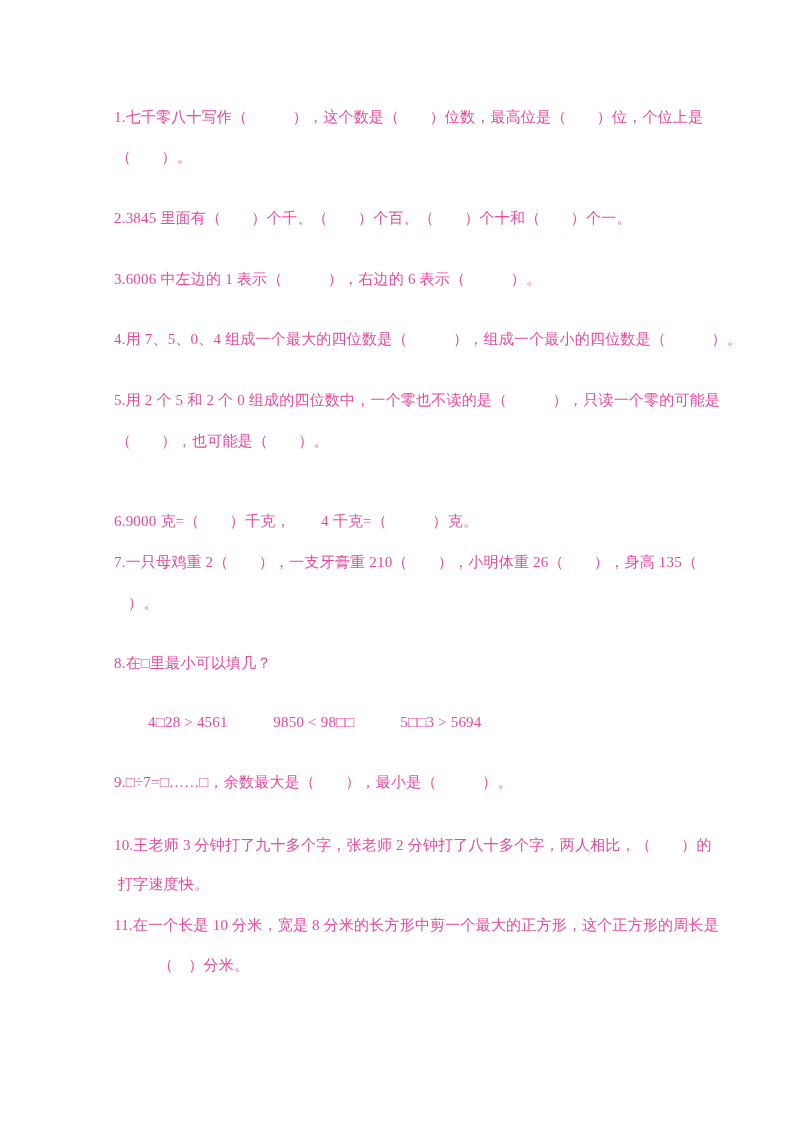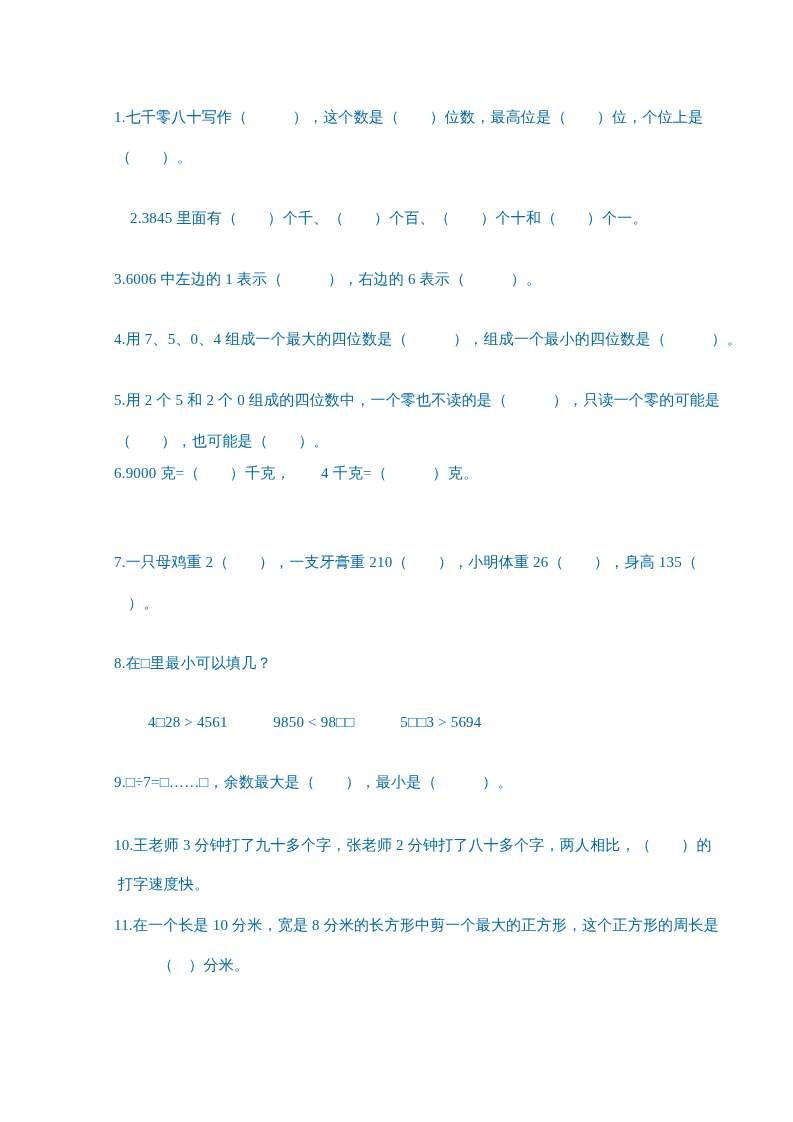"1.七千零八十写作（ ），这个数是（ ）位数，最高位是（ ）位，个位上是" .page { color: #0369a1 -> #ec4899 }
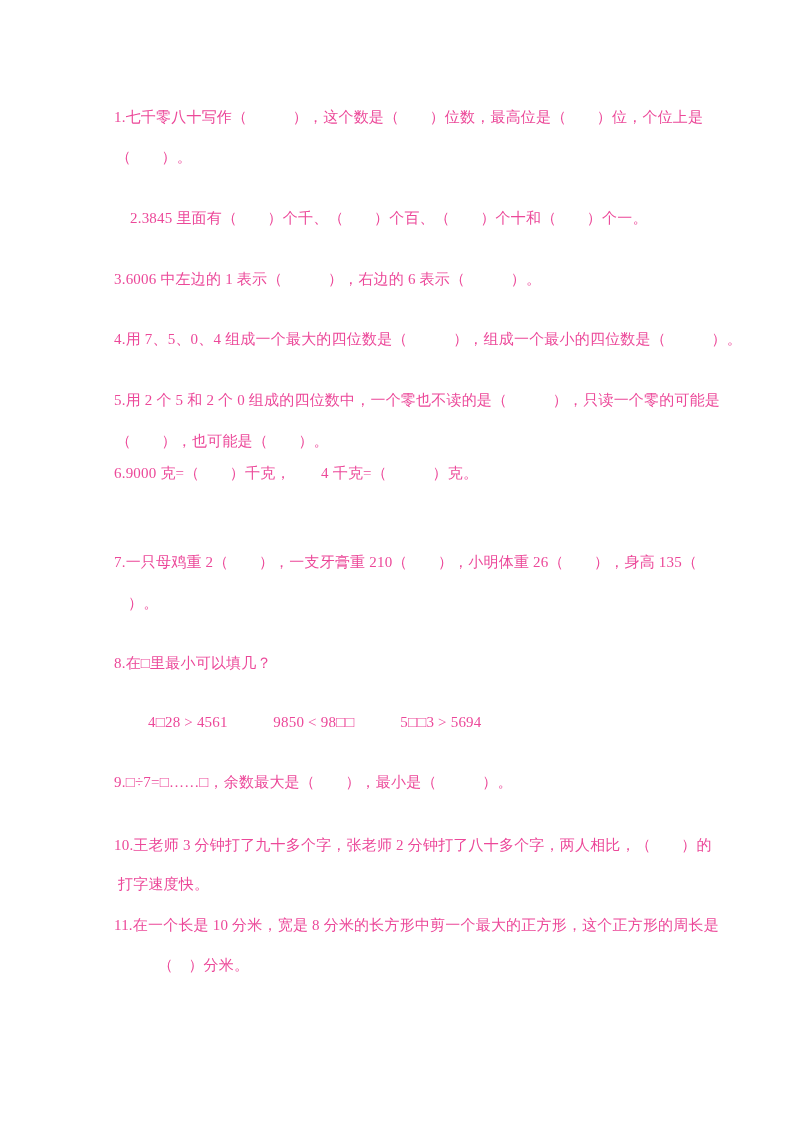"2.3845 里面有（ ）个千、（ ）个百、（ ）个十和（" .l3 { margin-left: 16px -> none }
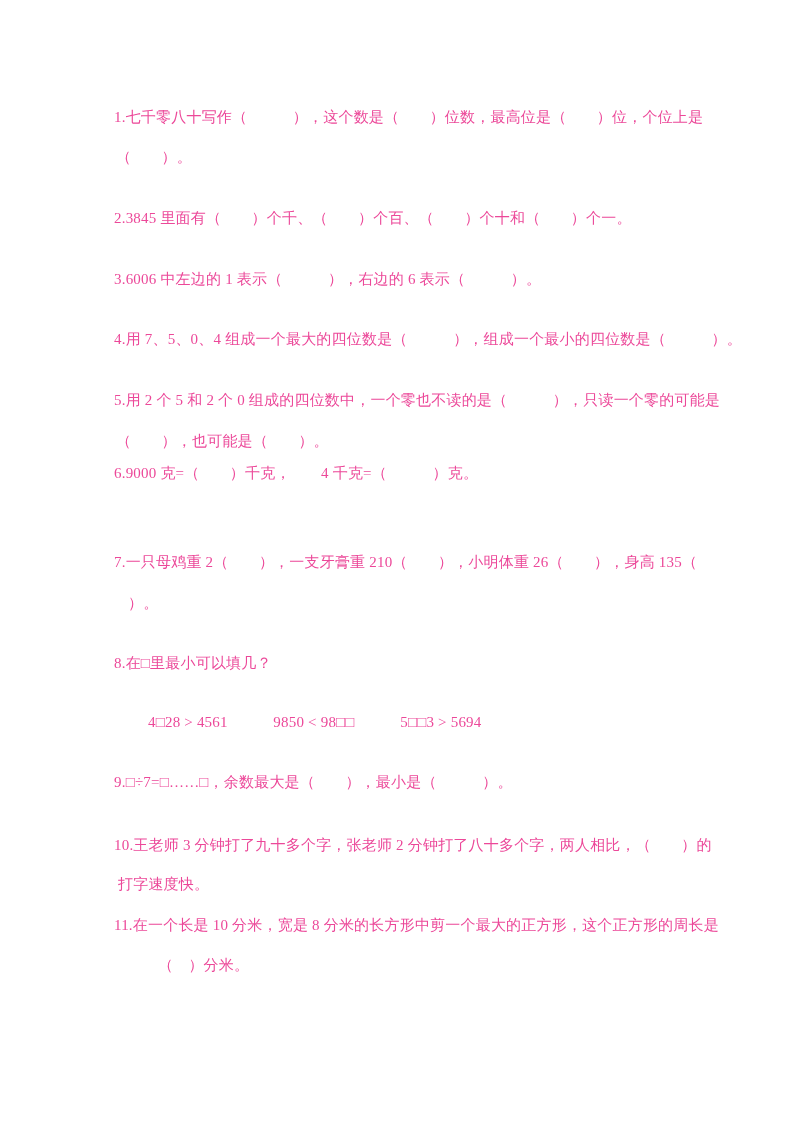"6.9000 克=（ ）千克， 4 千克=（" .l8 { top: 464px -> 512px }
